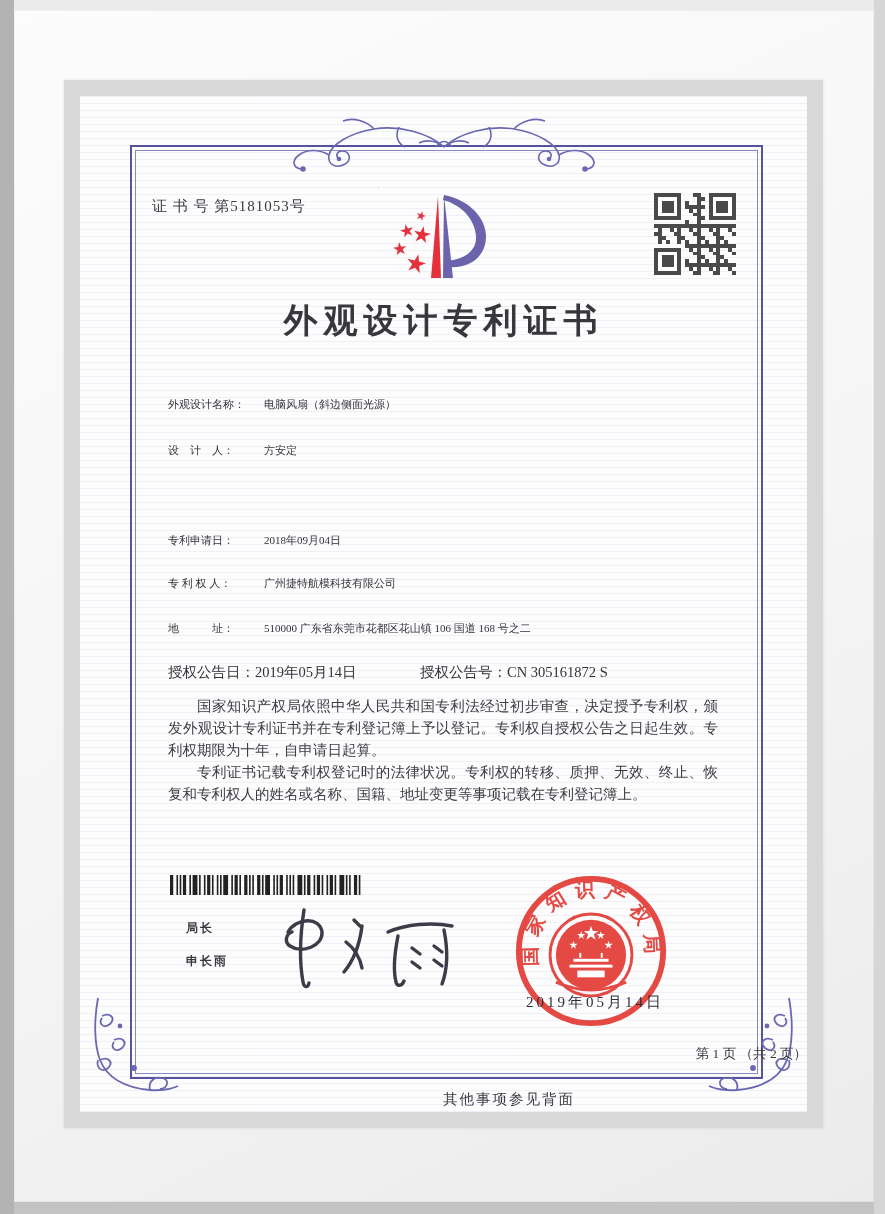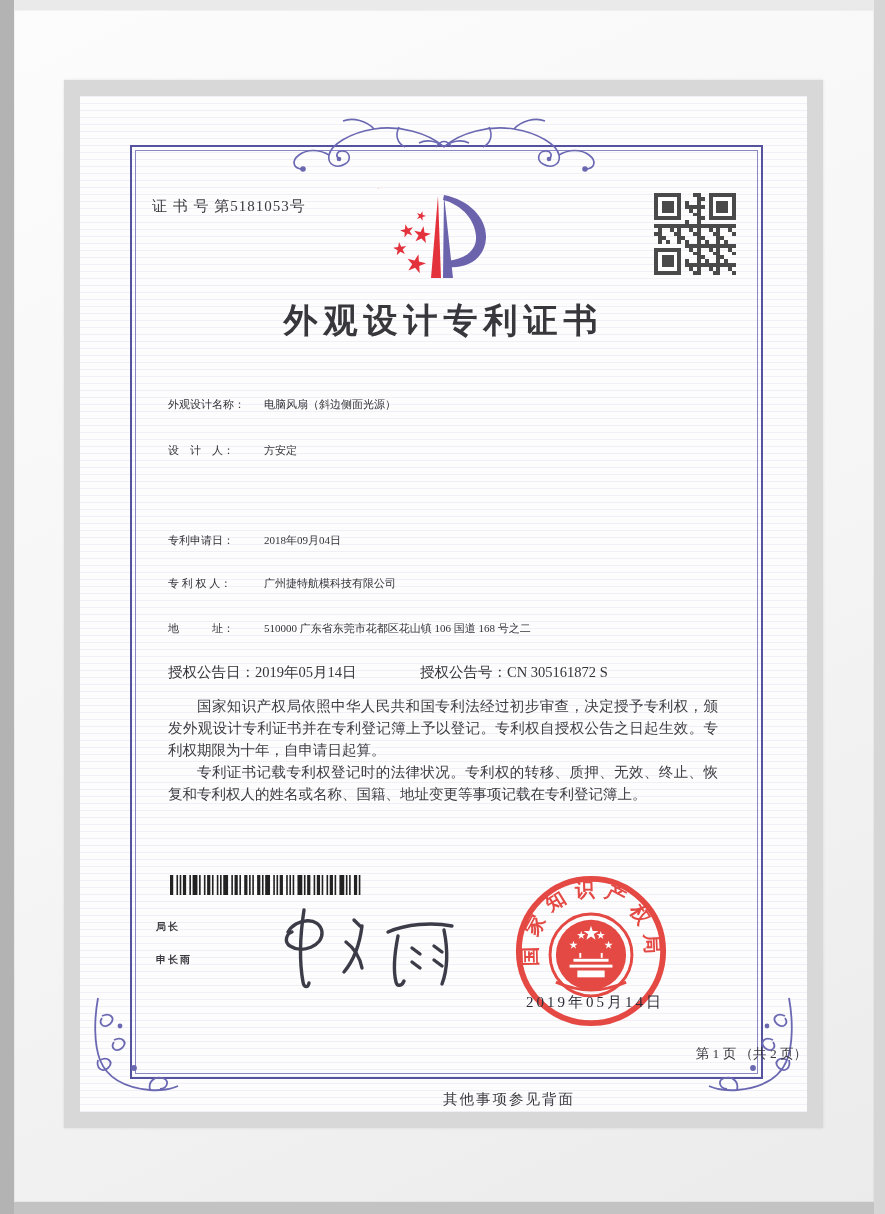"局长" .signer { font-size: 10px -> 12px; left: 76px -> 106px }
